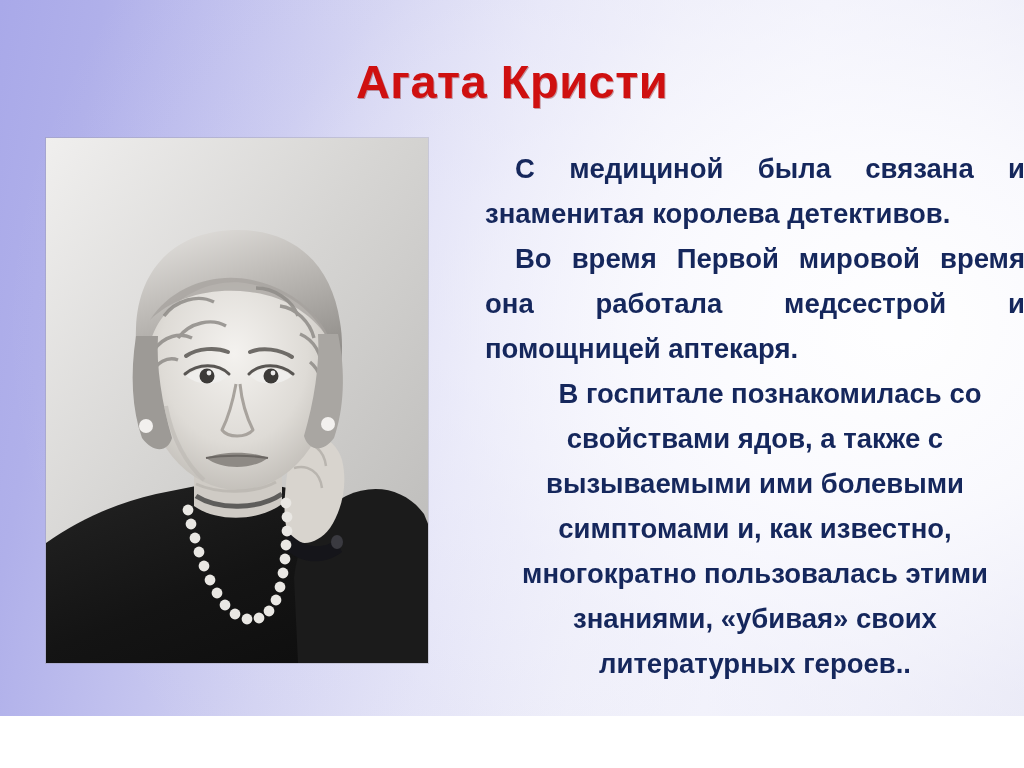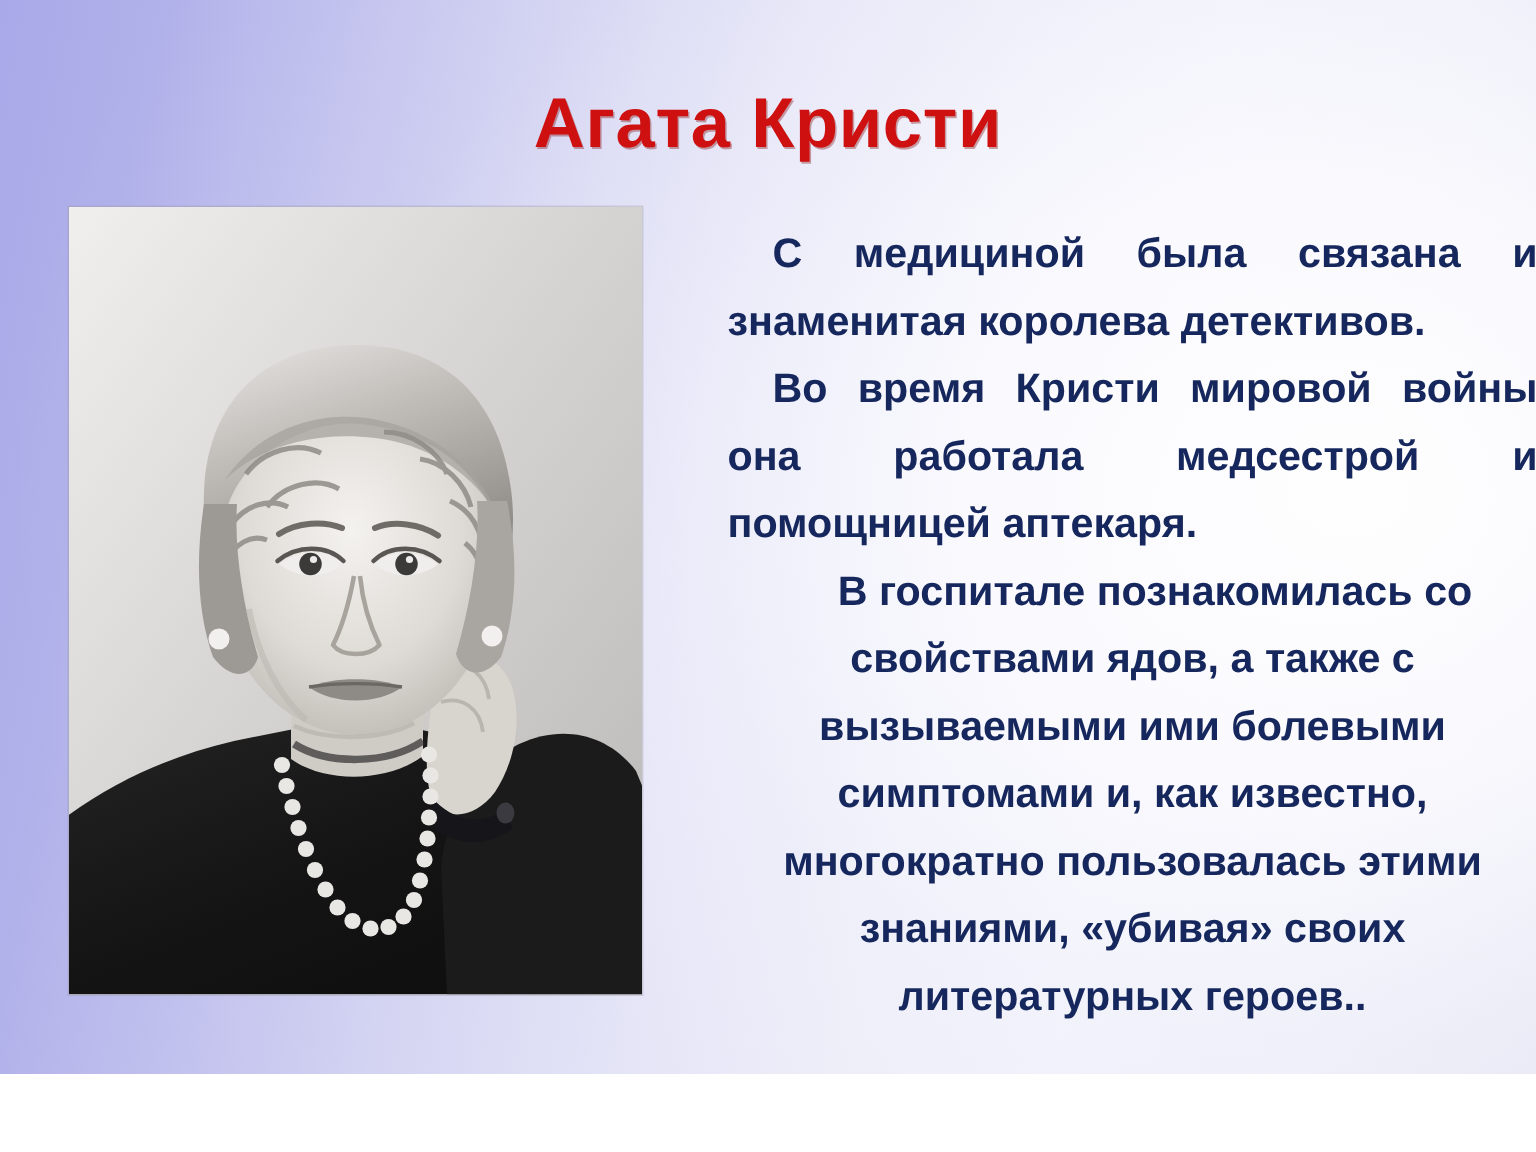"Во время Кристи мировой войны" p { text: Кристи мировой войны -> Первой мировой время }
